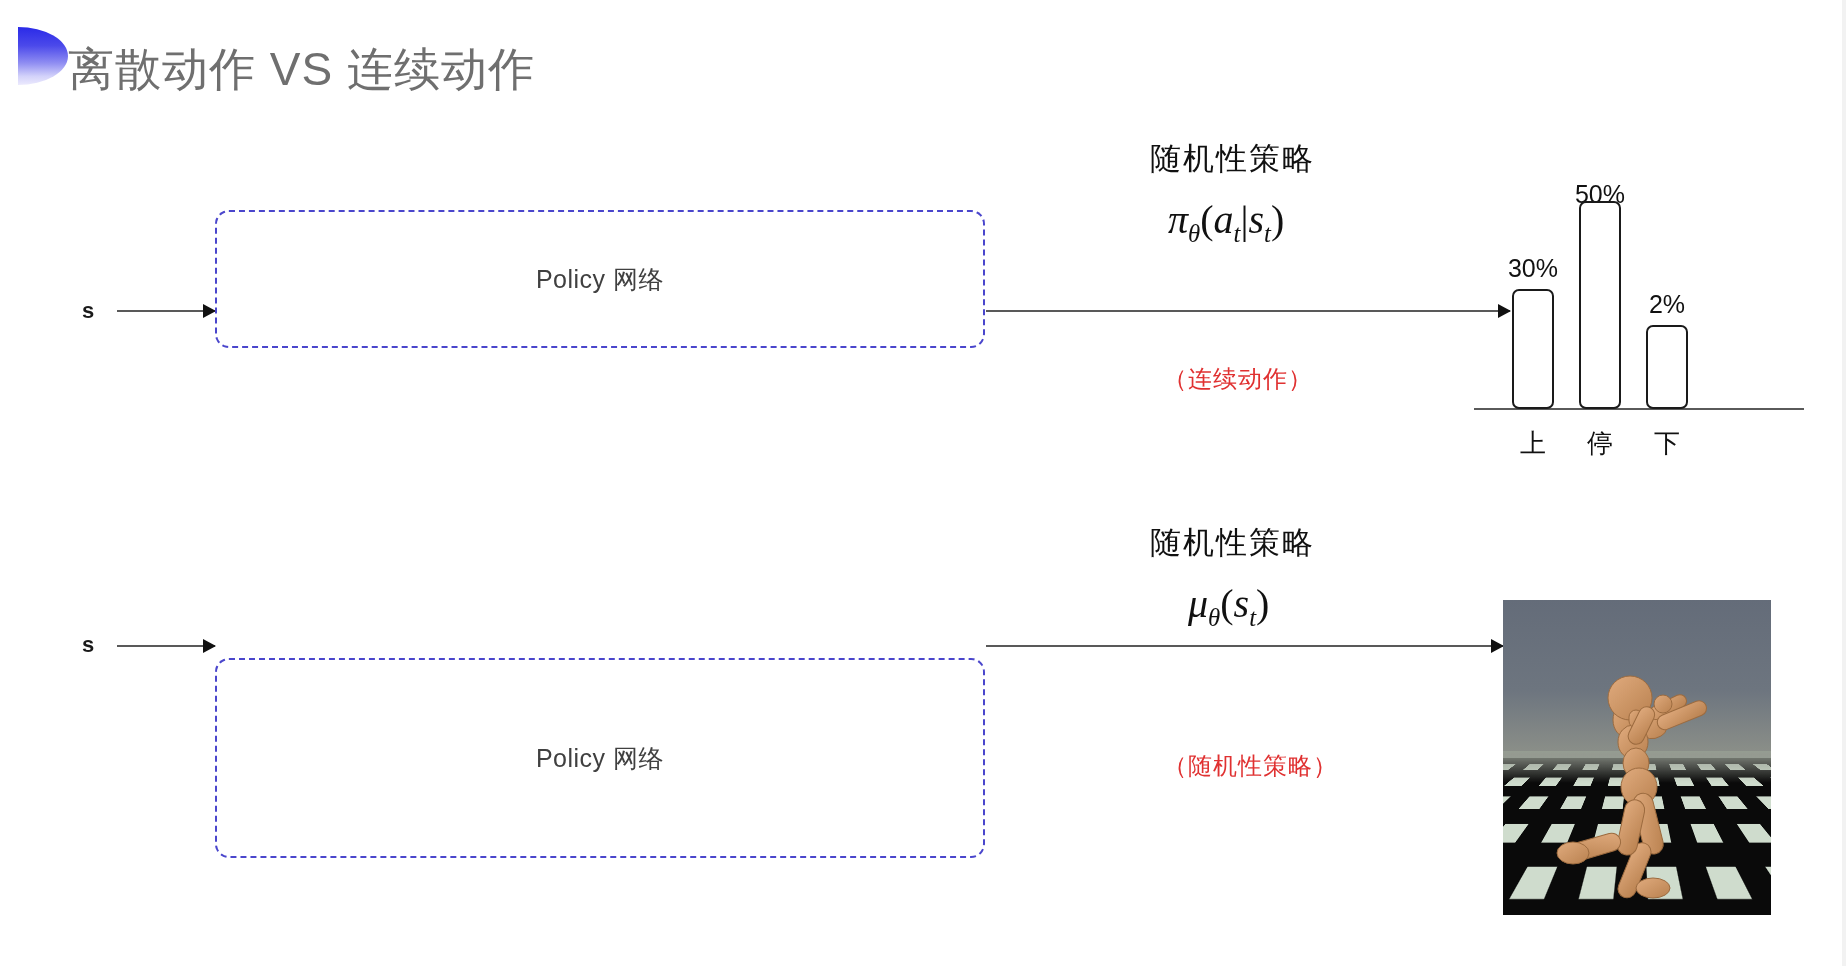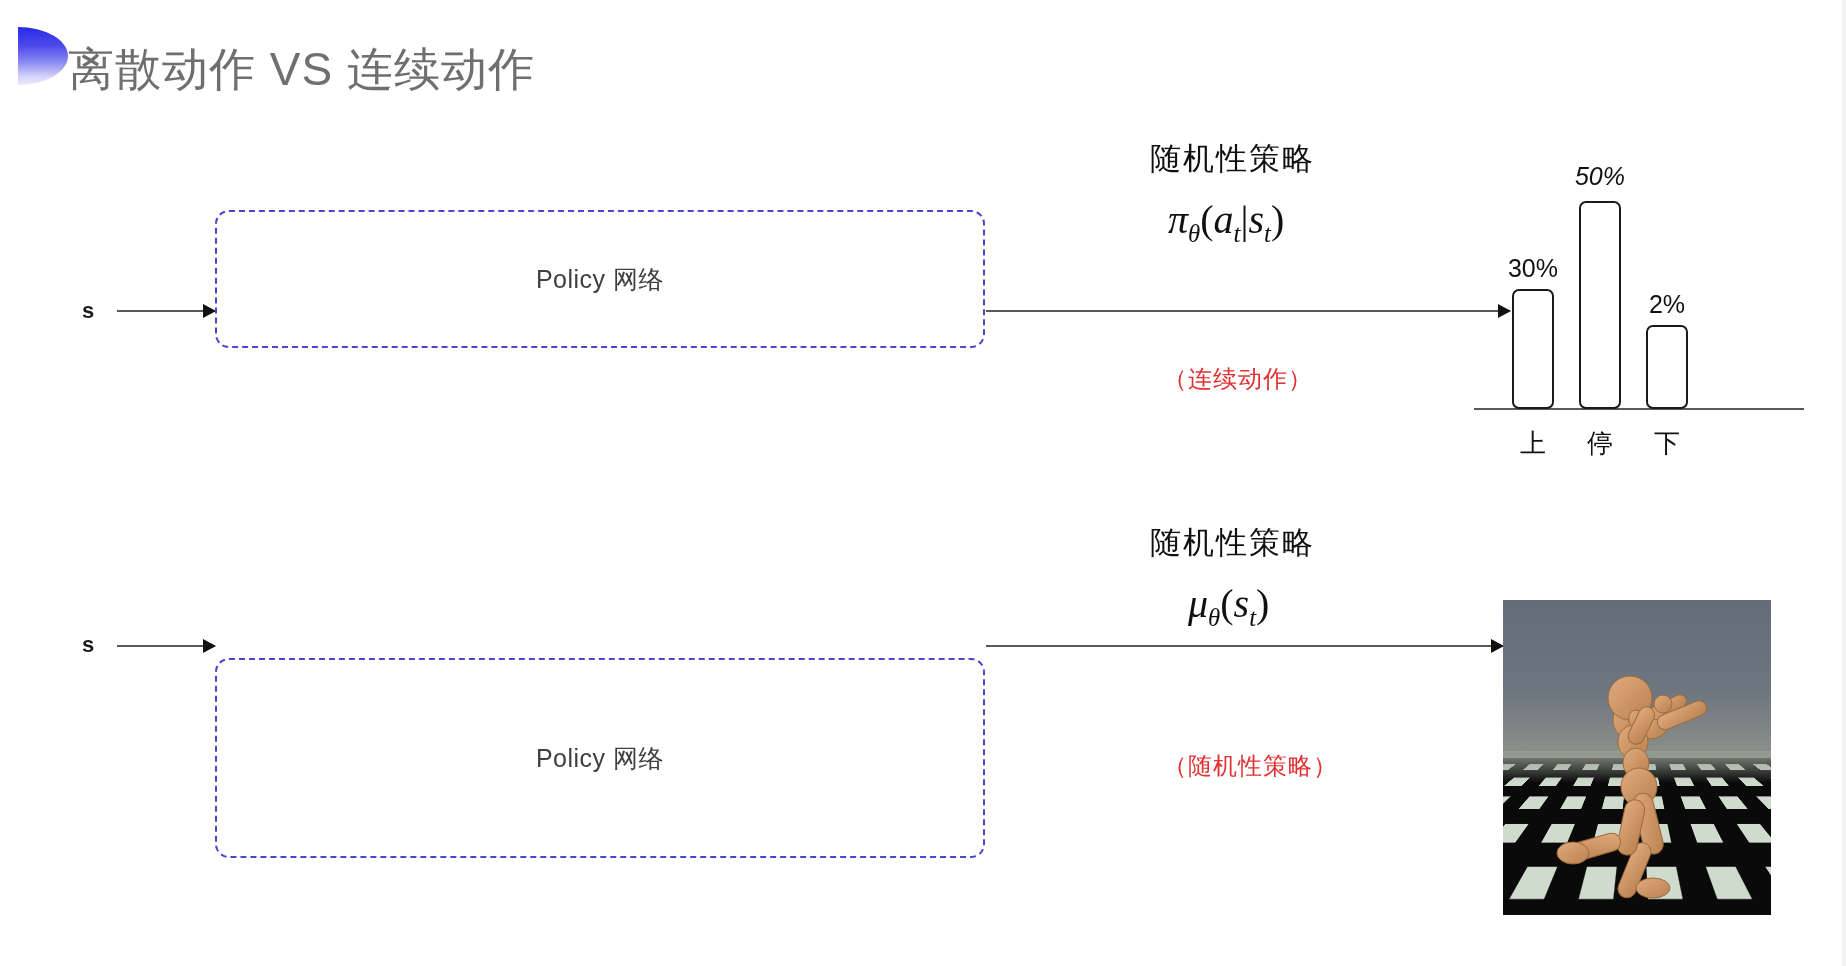"50%" div.bar-value { bottom: 218px -> 200px; font-style: italic -> none }
